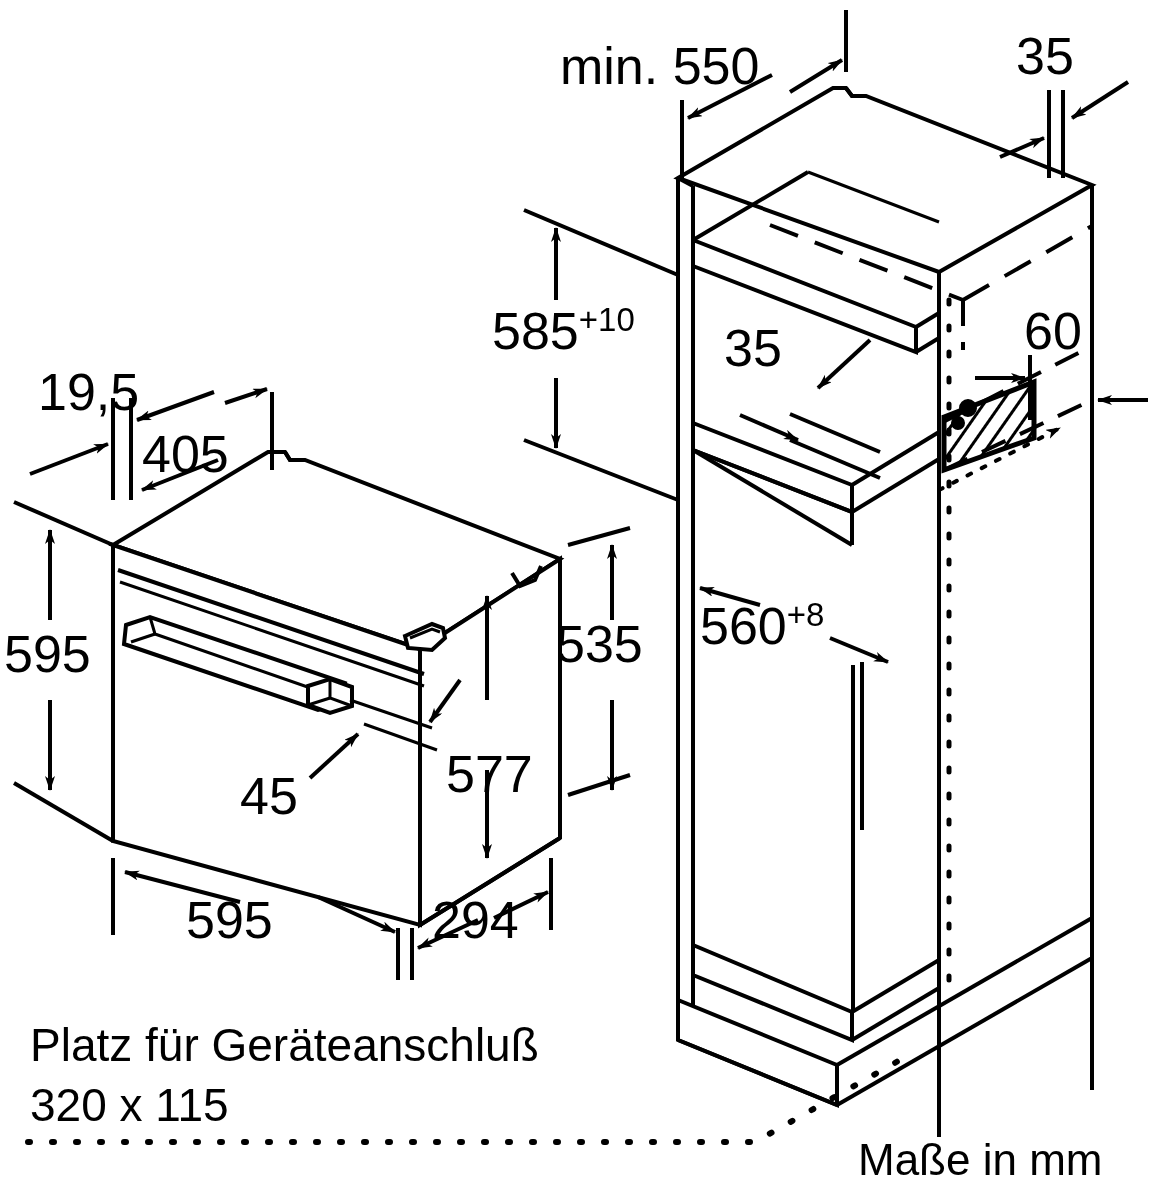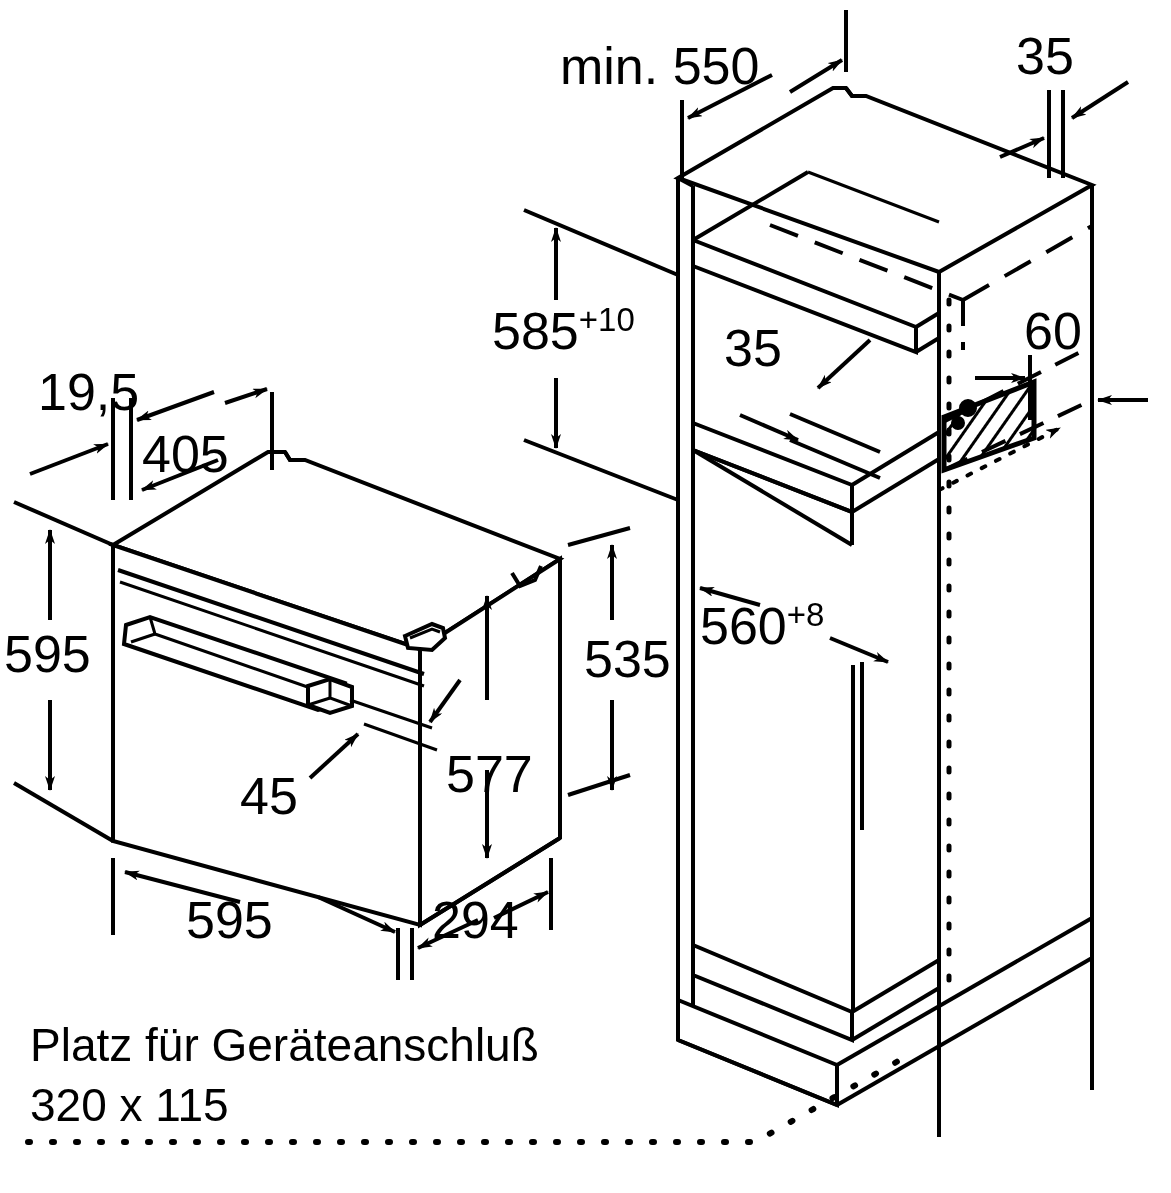"535" div.lbl { left: 584px -> 556px; margin-top: 15px -> none }
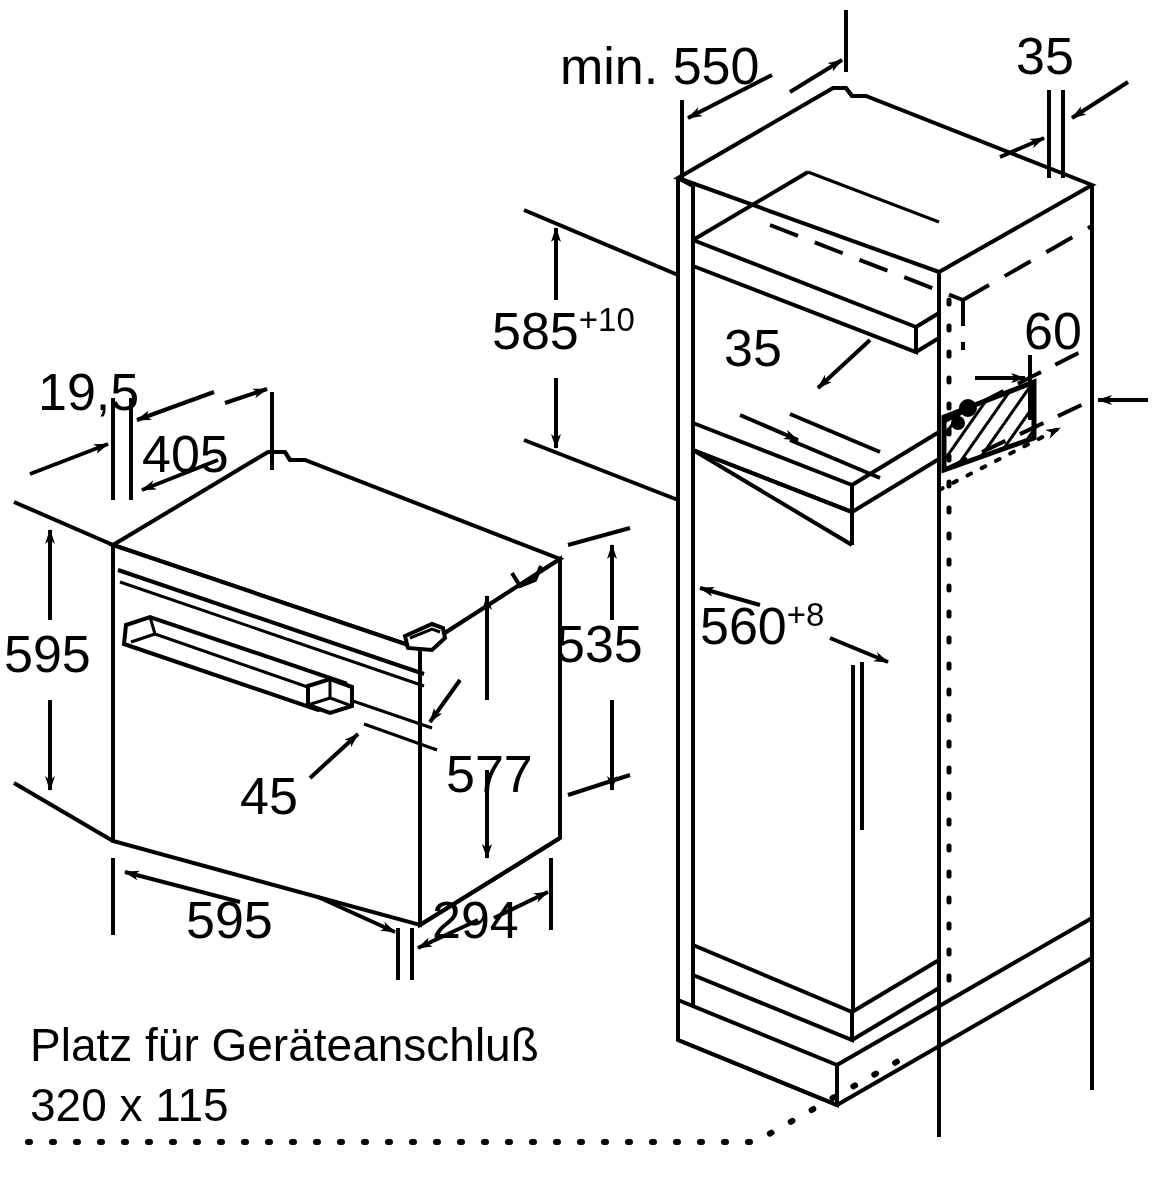"Maße in mm" div.lbl { html: none -> <div>Maße in mm</div> }
